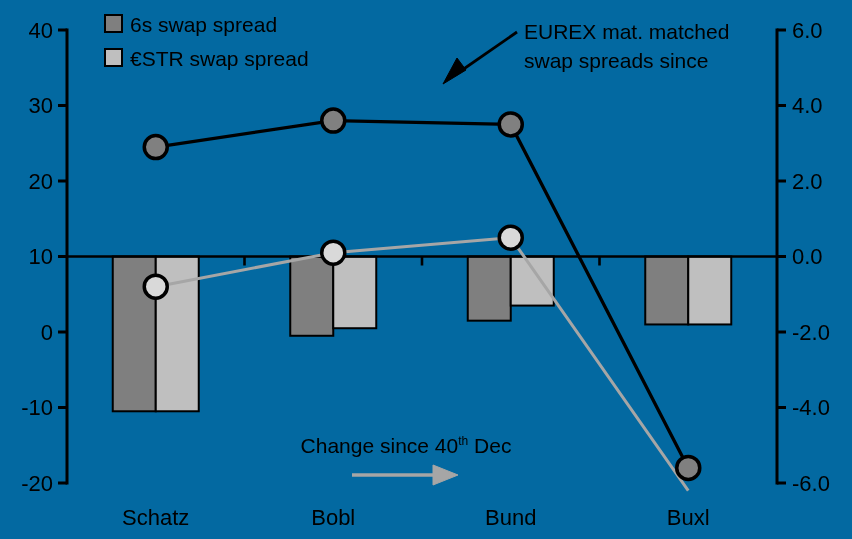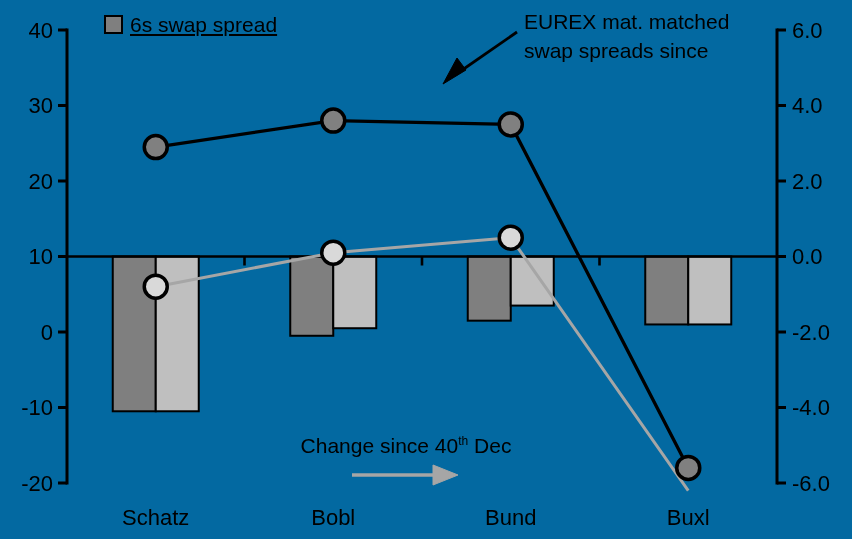"6s swap spread" .legend-item { align-items: center -> flex-start; text-decoration: underline -> none }
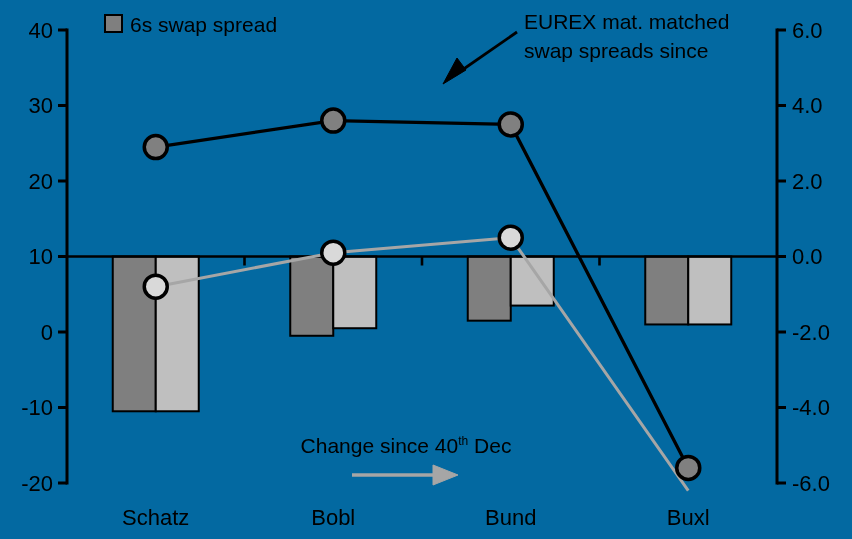"EUREX mat. matched" .eurex-annot { top: 7px -> 17px }
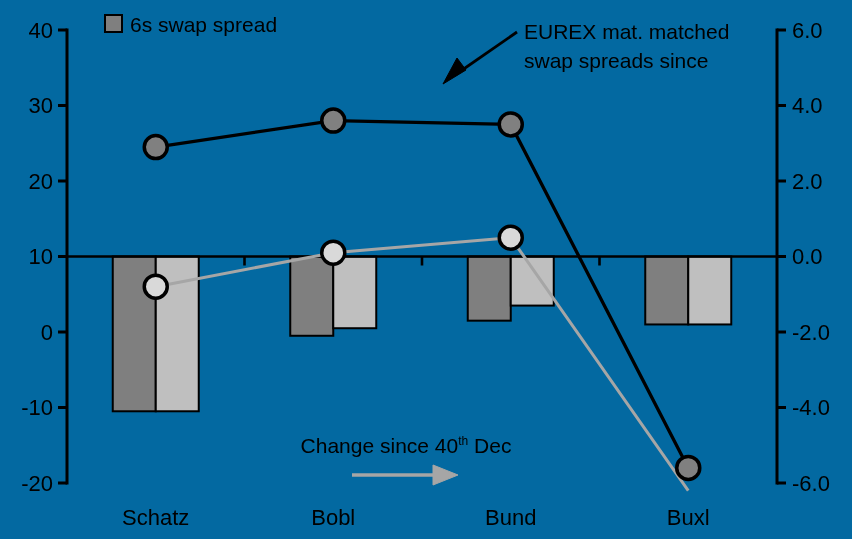"€STR swap spread" div.legend-item { html: none -> <div> <span></span> <span>€STR swap spread</span> </div> }
